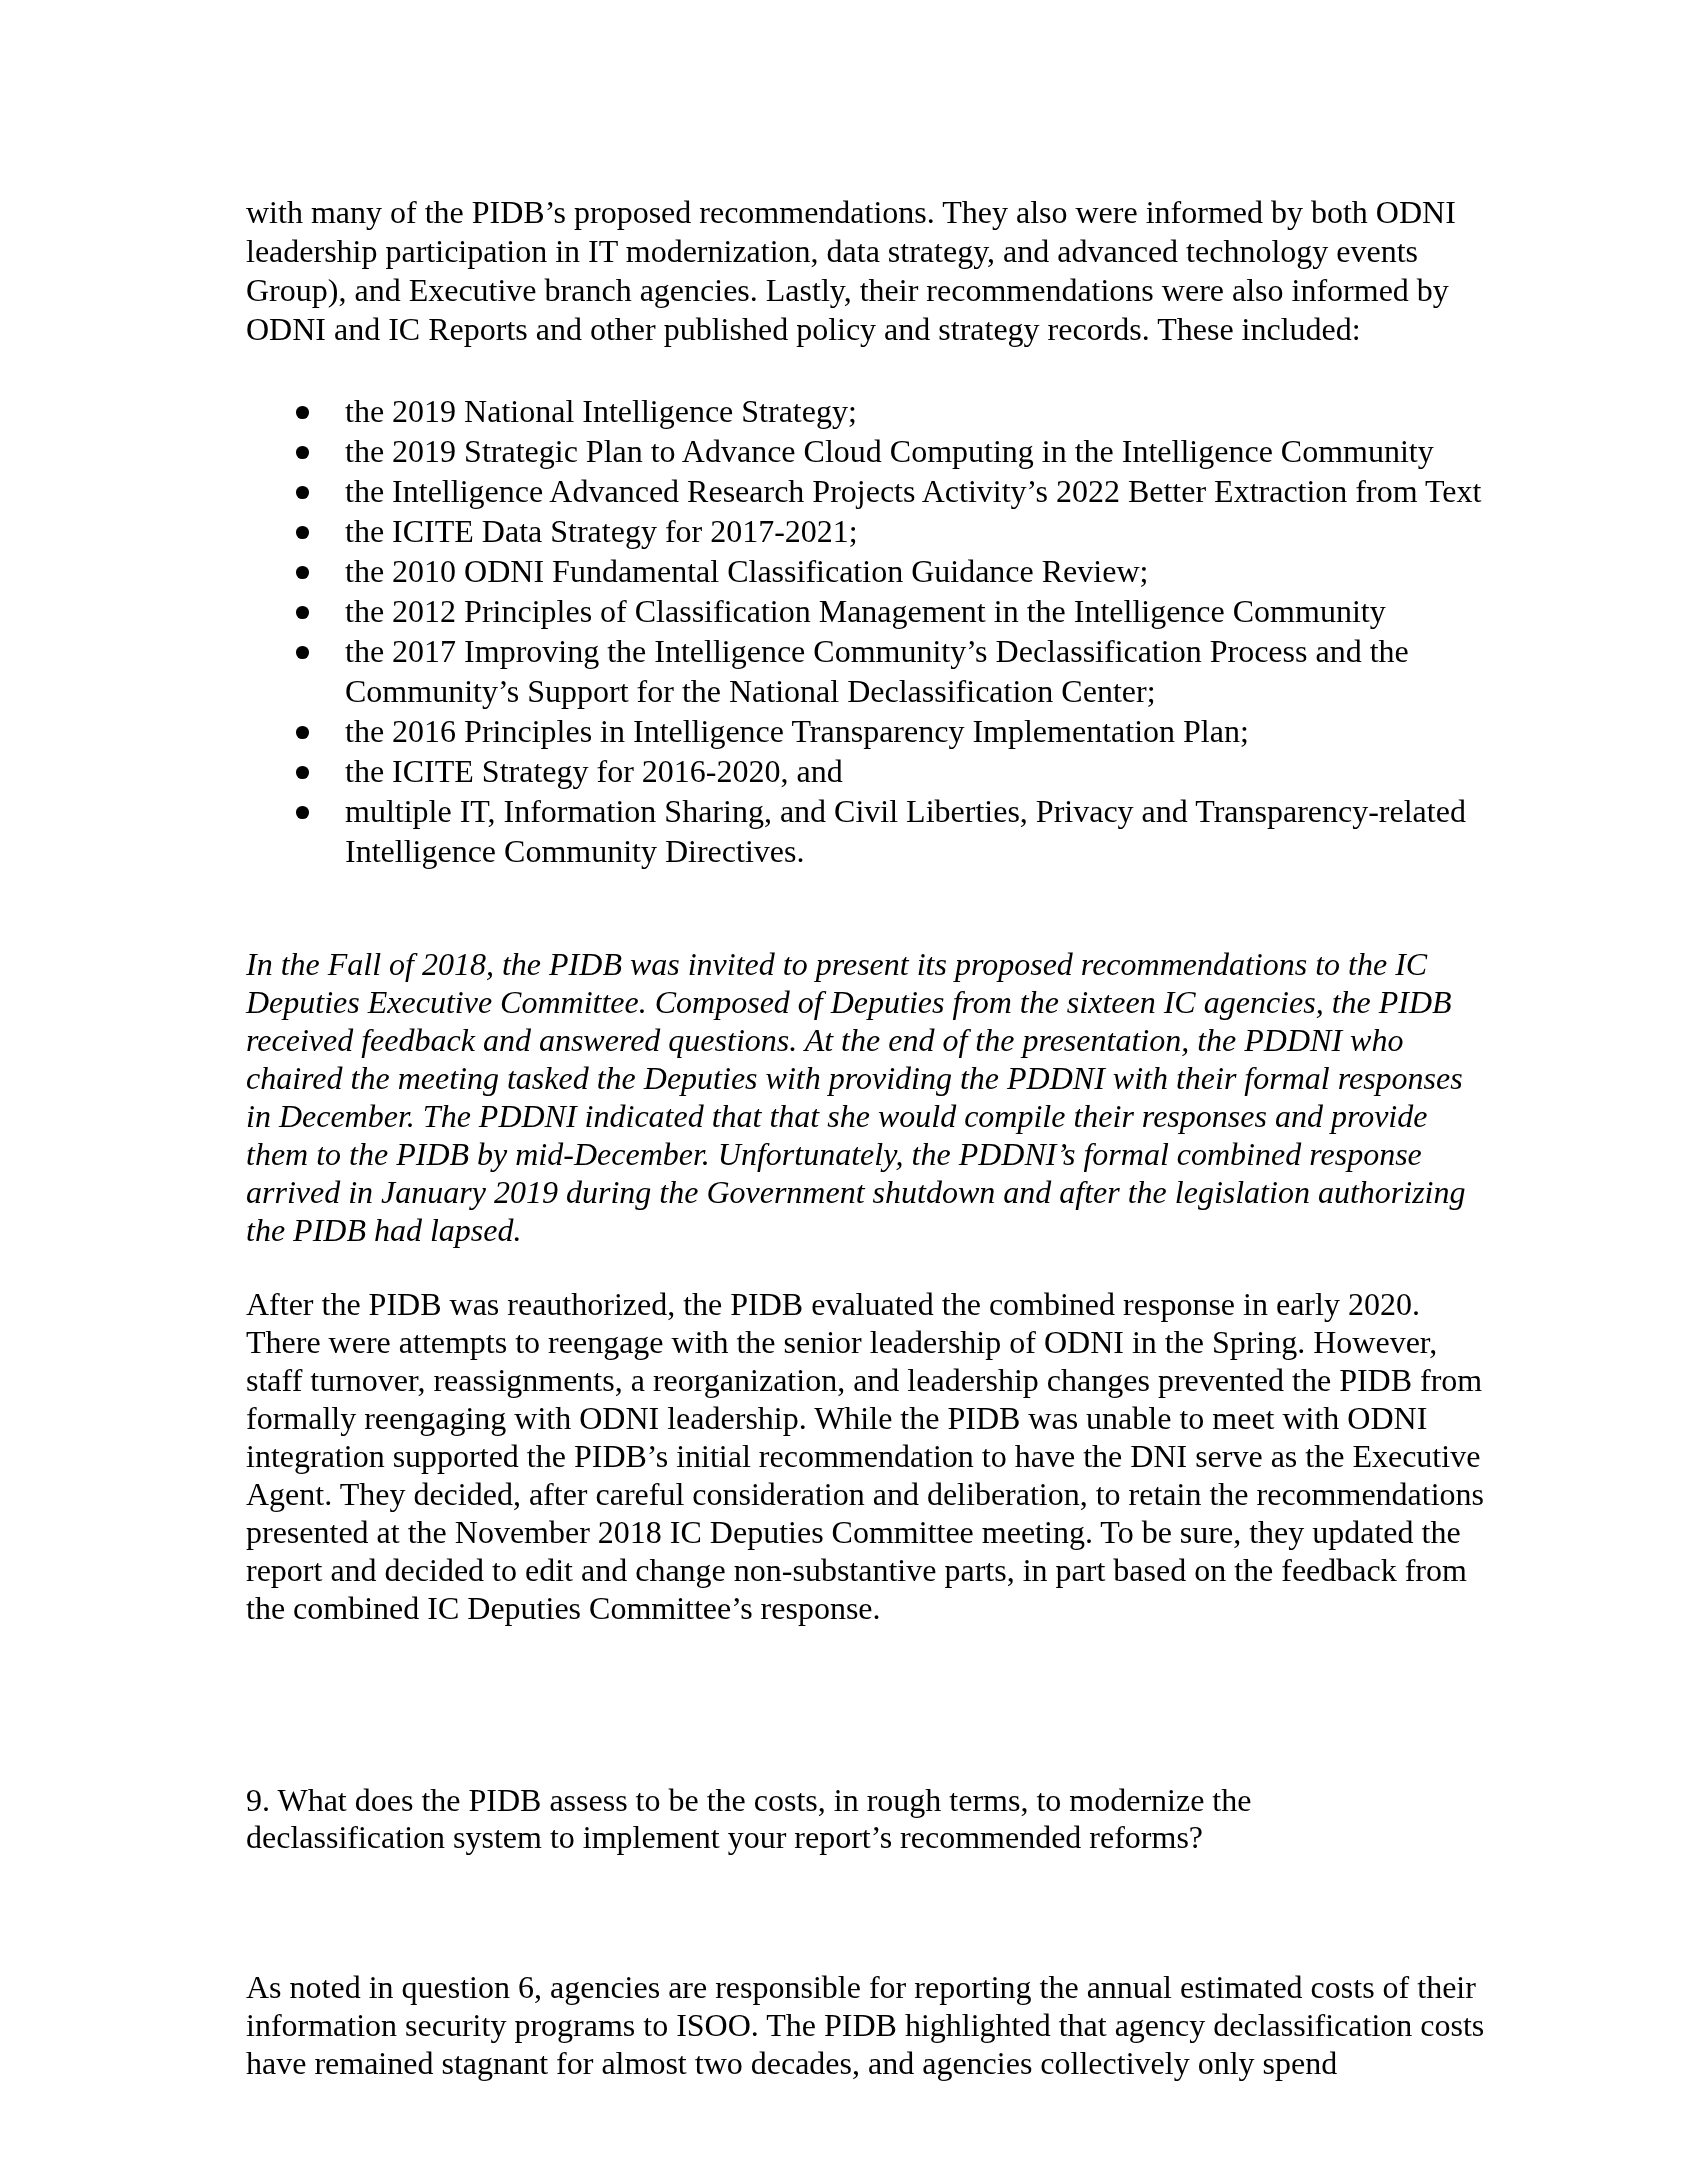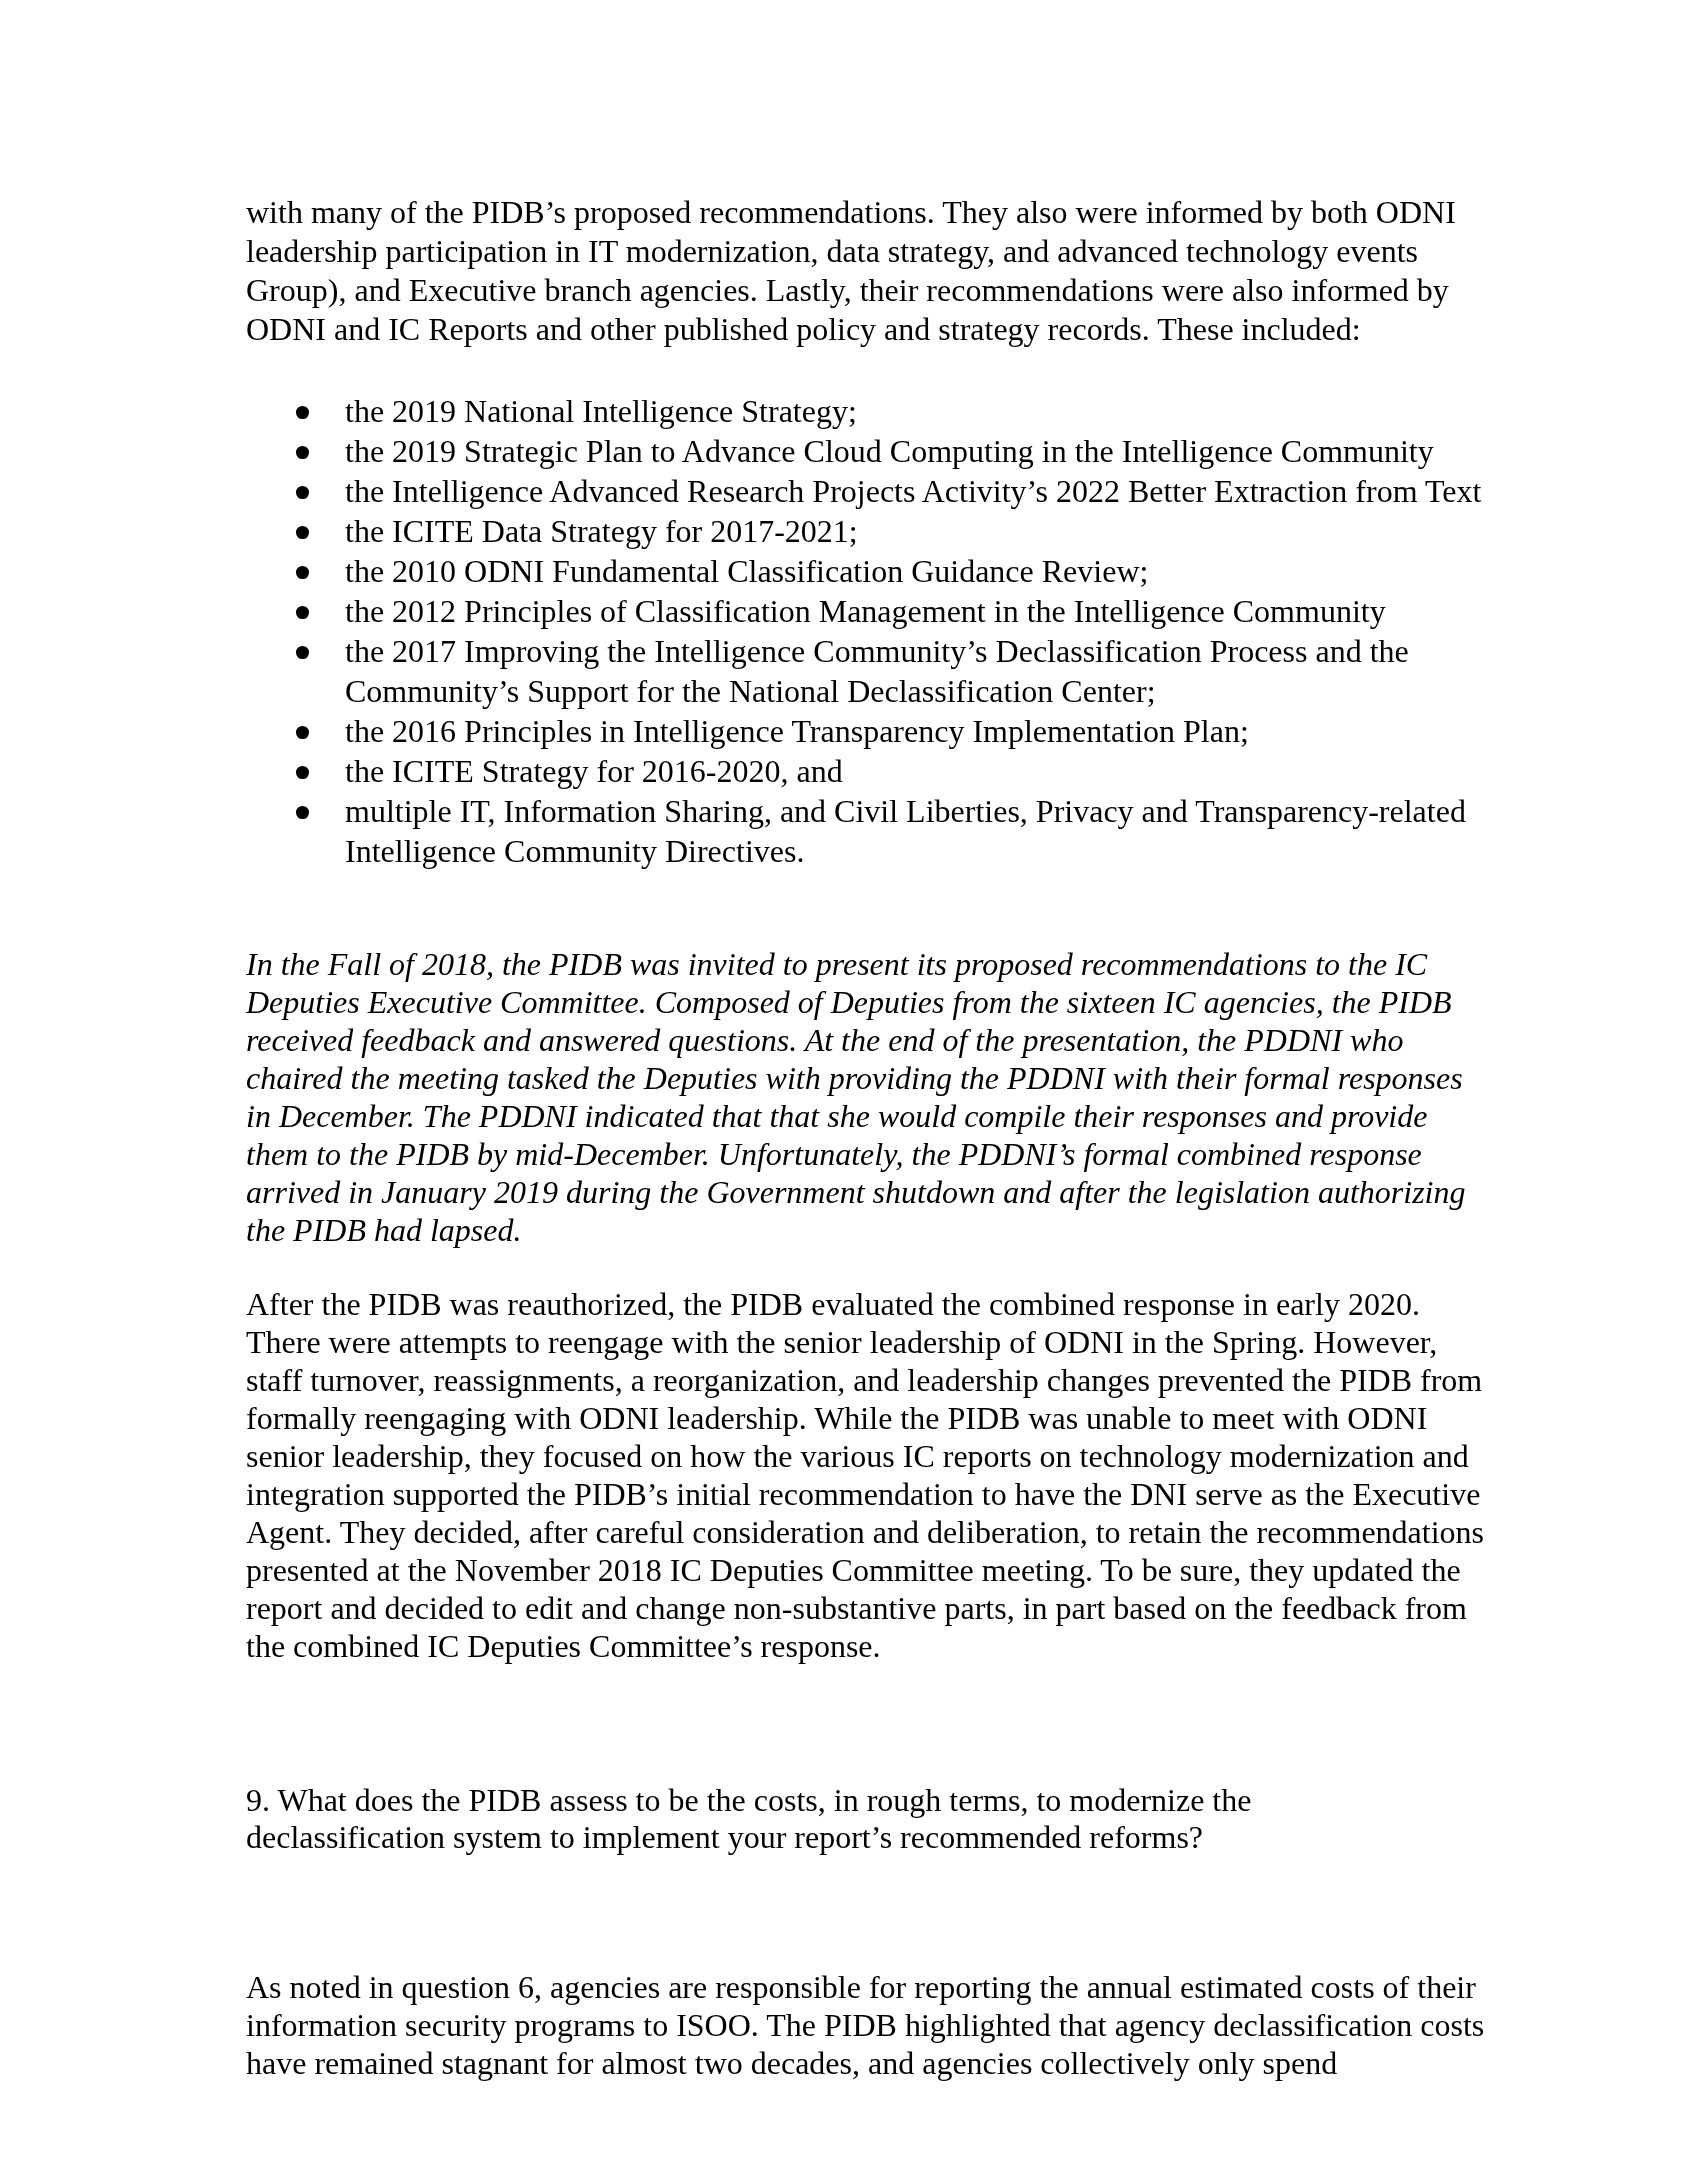"senior leadership, they focused on" div.line { html: <div>senior leadership, they focused on how the various IC reports on technology modernization and</div> -> none }
